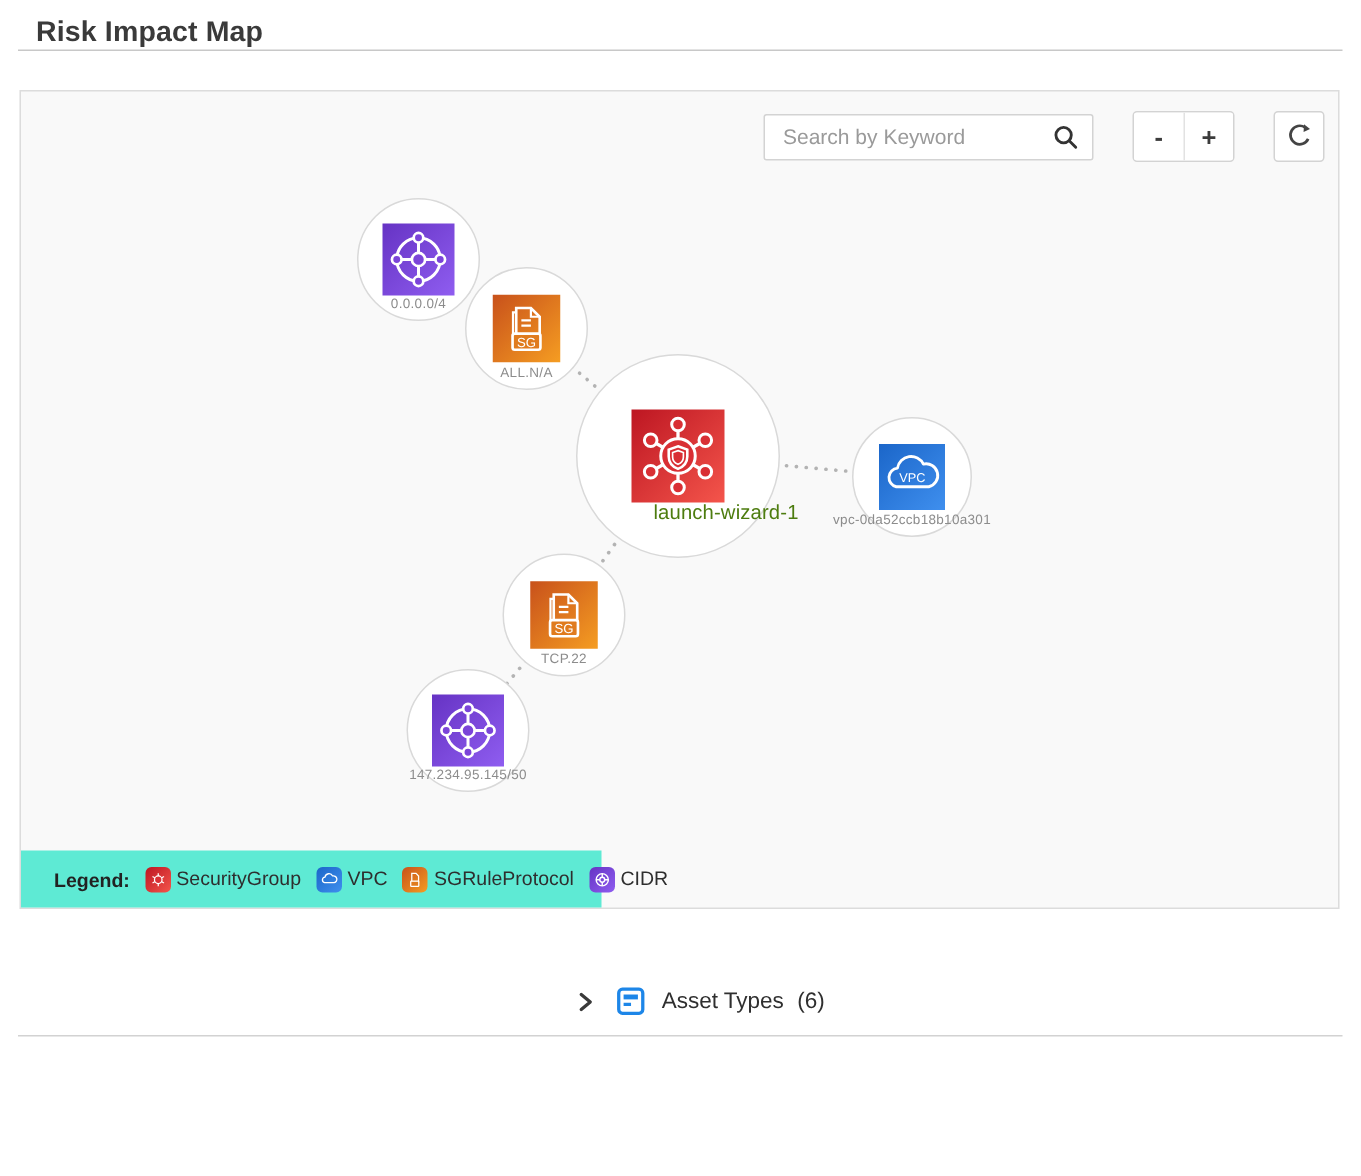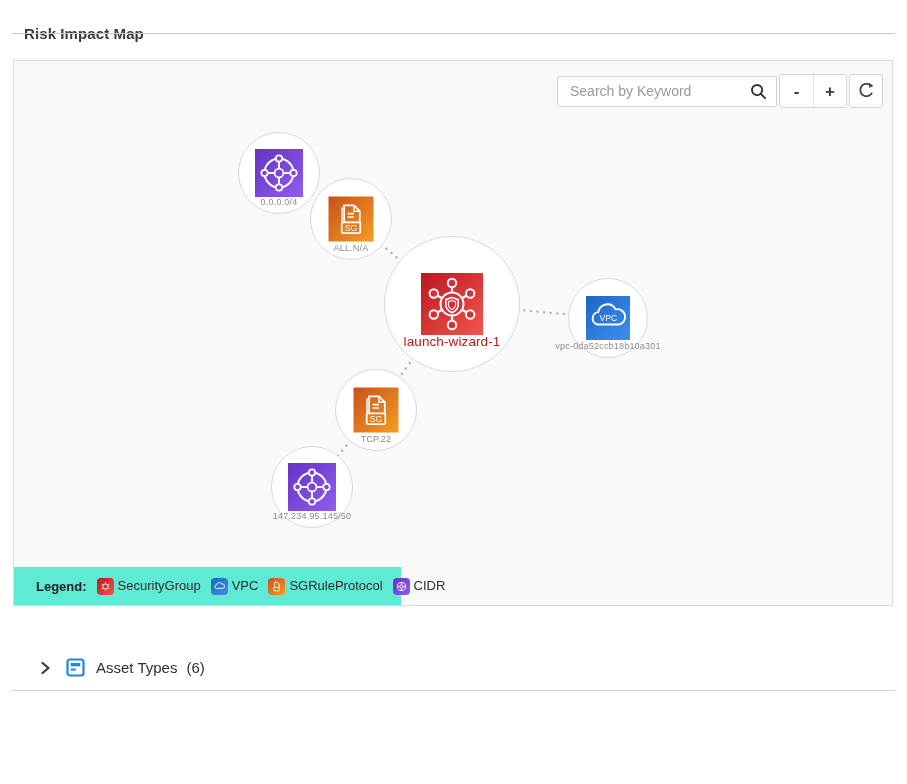"Risk Impact Map" .page-title { font-size: 15px -> 19px; top: 25px -> 11px }
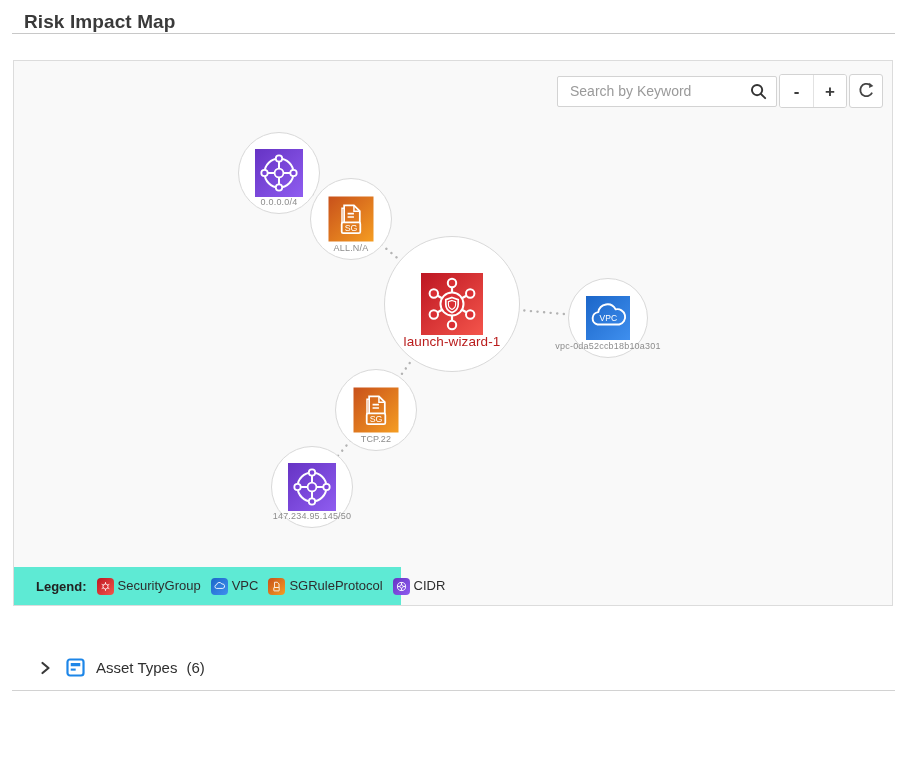"Search by Keyword" .toolbar { gap: 2px -> 26px }
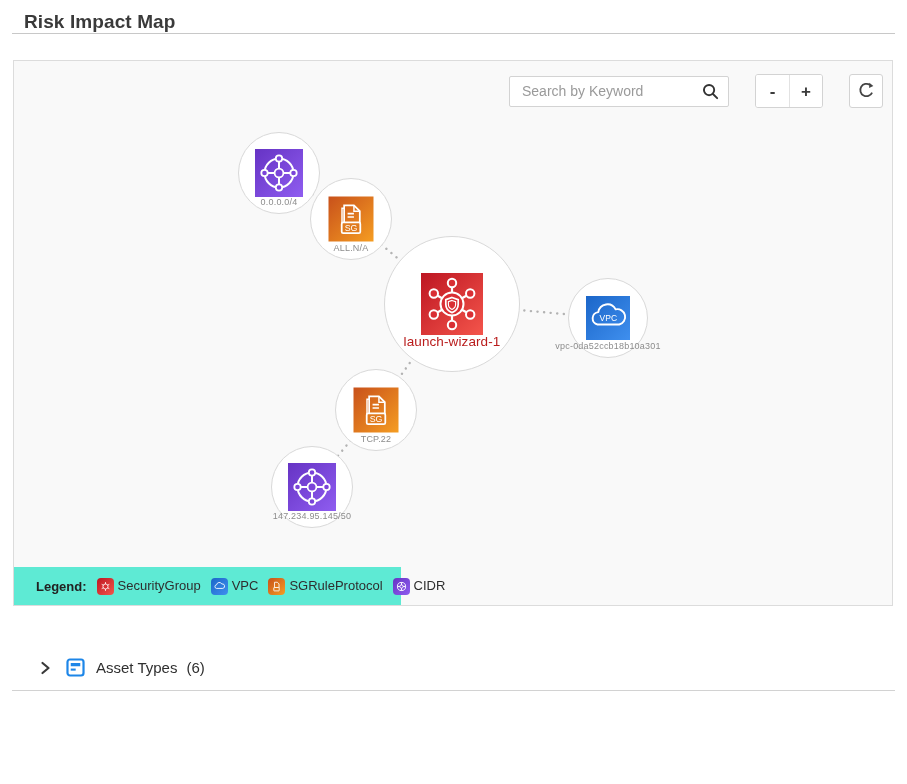"launch-wizard-1" .node-label.main { color: #b91c1c -> #4d7c0f; margin-left: none -> 32px }
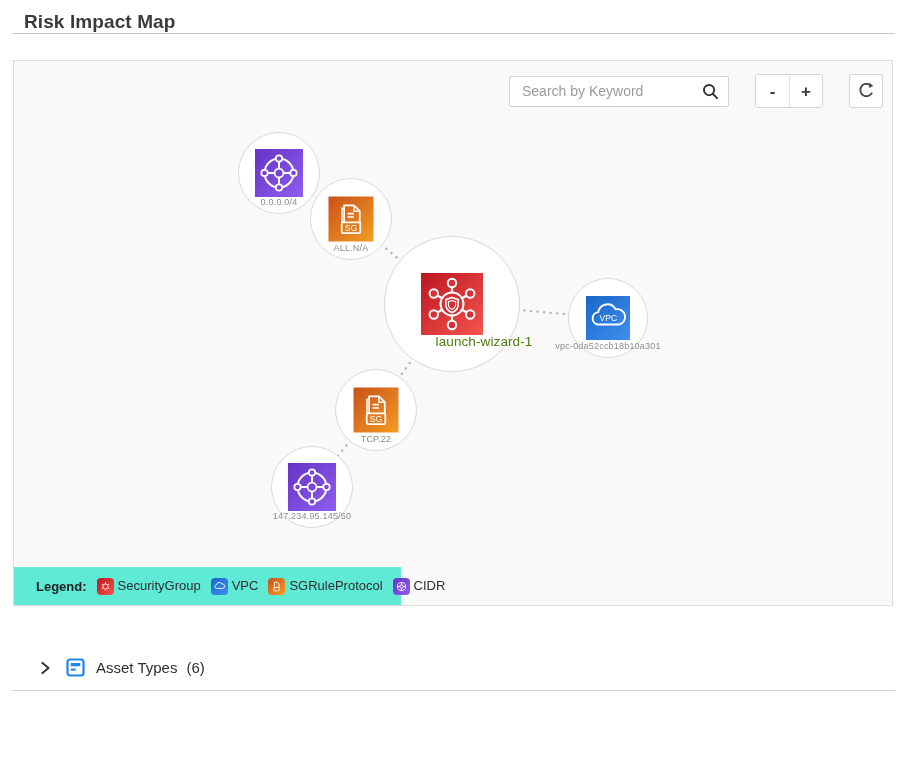"Asset Types" .asset-row { justify-content: none -> center }
